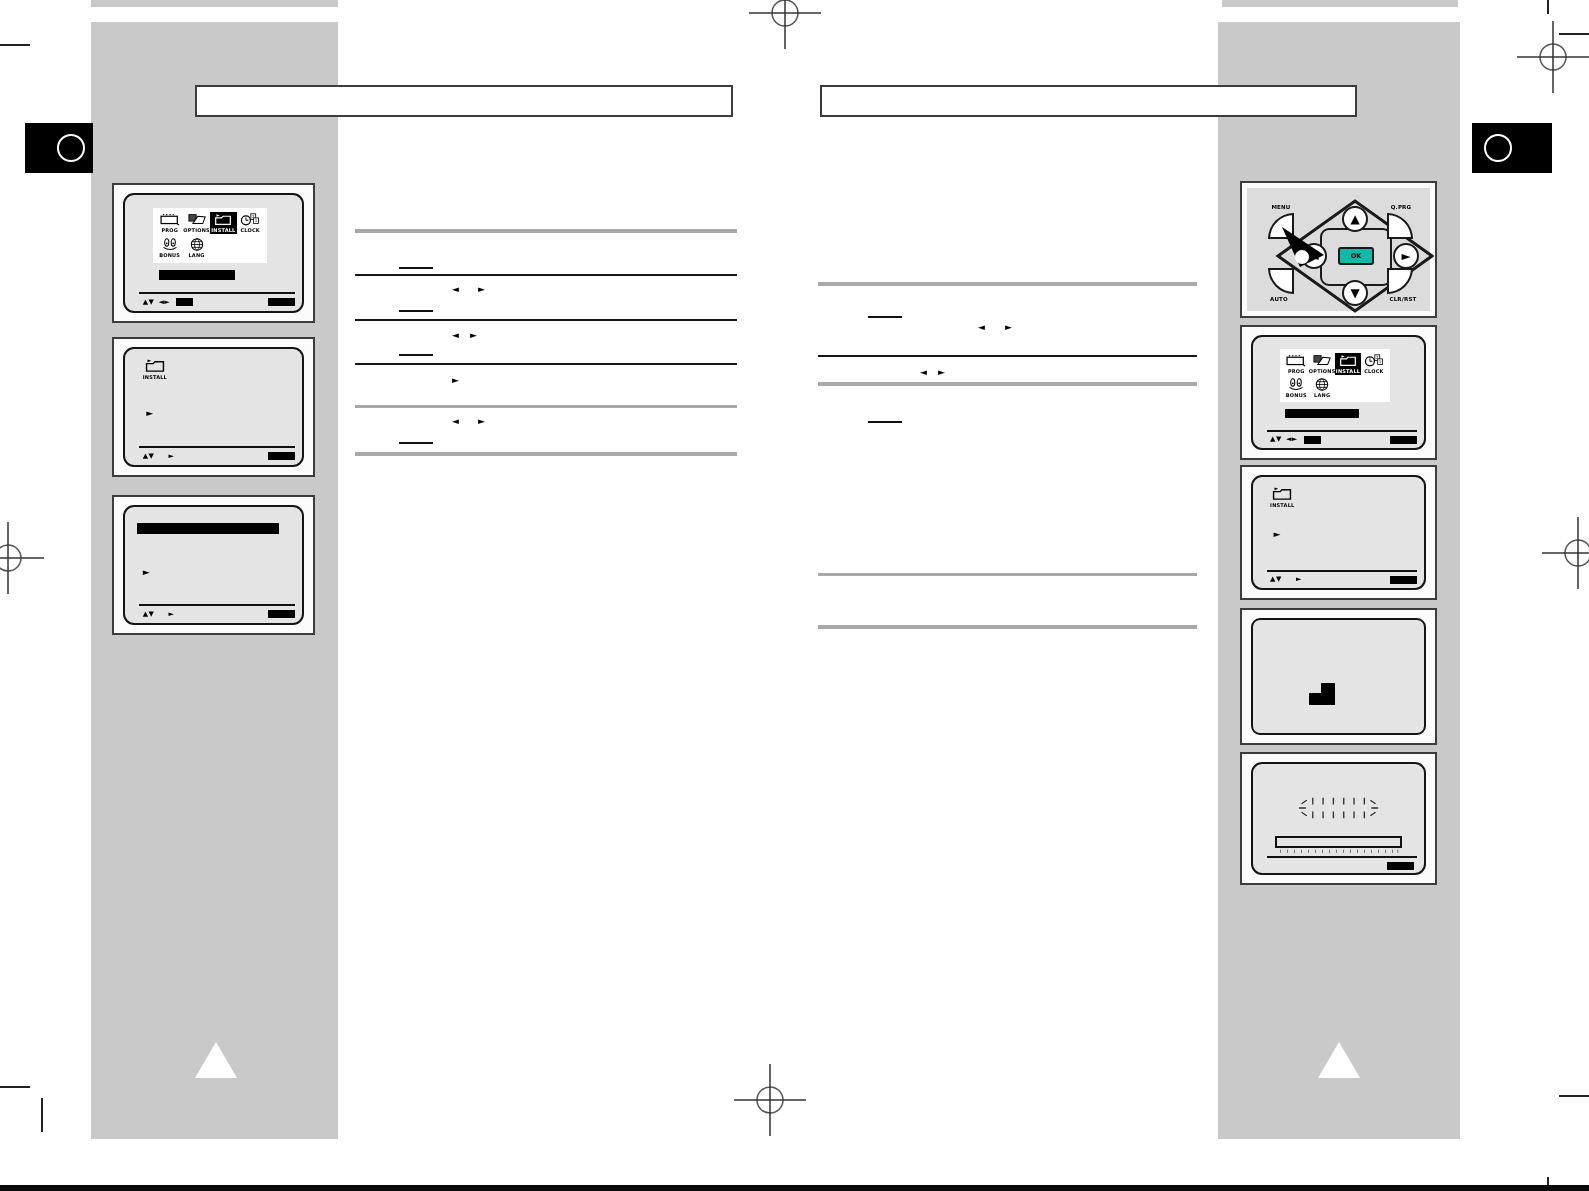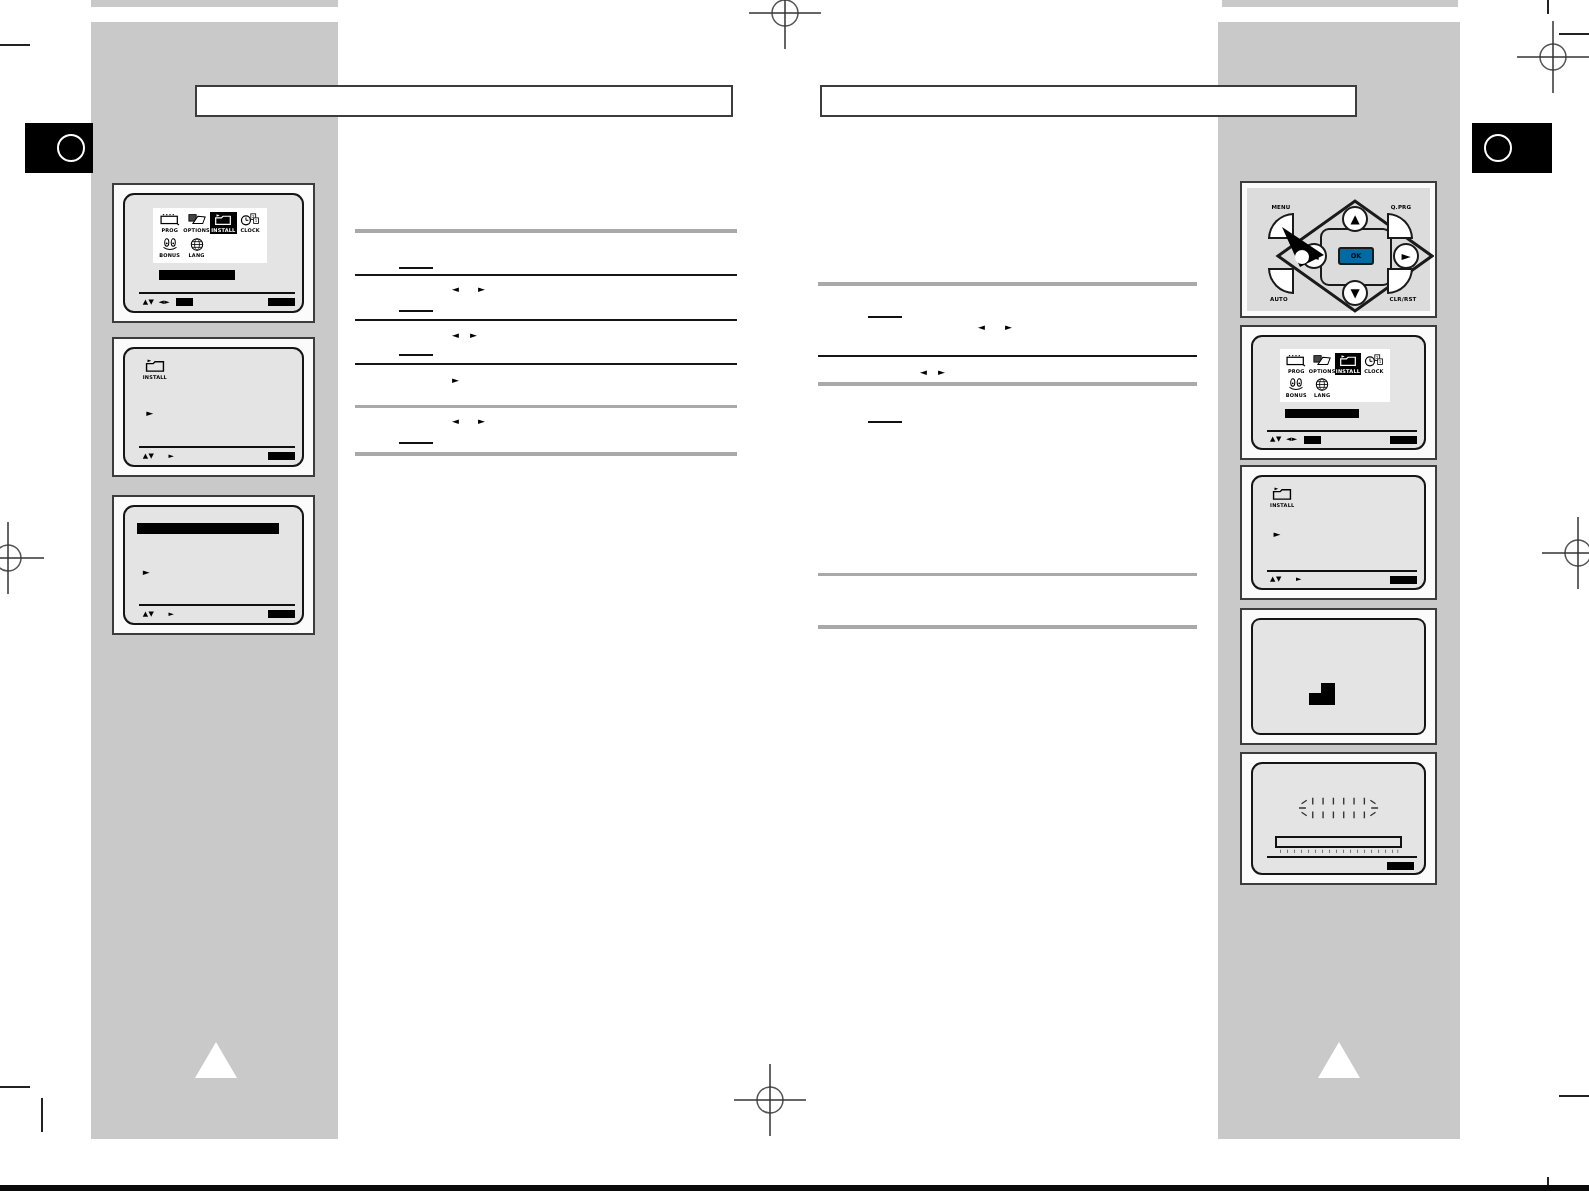"OK" .rc-ok { background: #0369a1 -> #14b8a6 }
